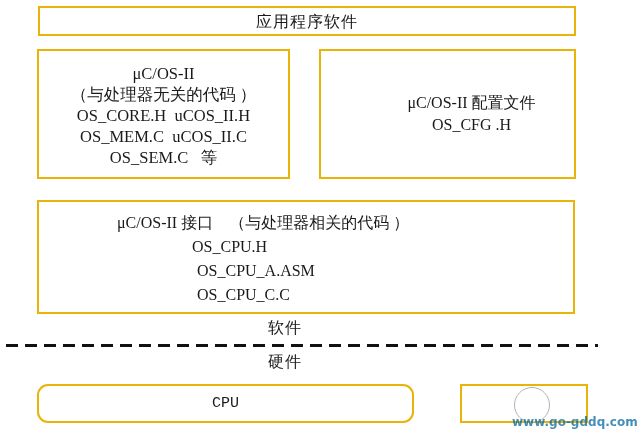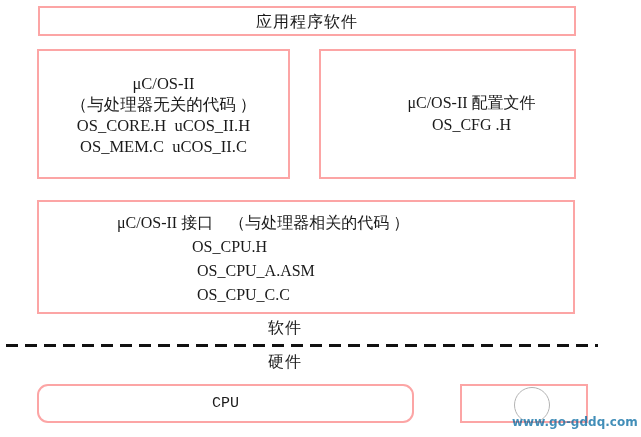"应用程序软件" .box { border: 2px solid #fca5a5 -> 2px solid #eab308 }
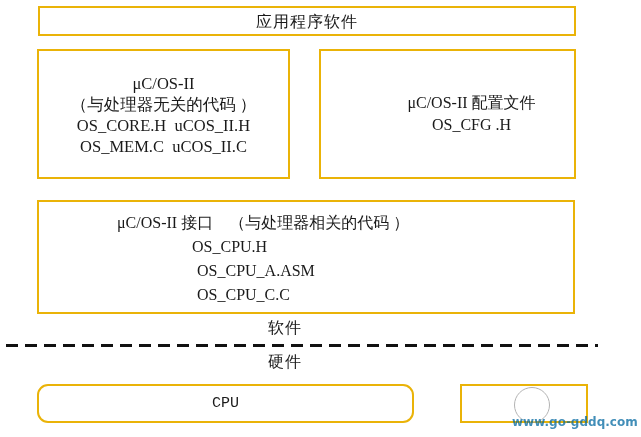"OS_SEM.C 等" span.line { html: none -> <span>OS_SEM.C 等</span> }
